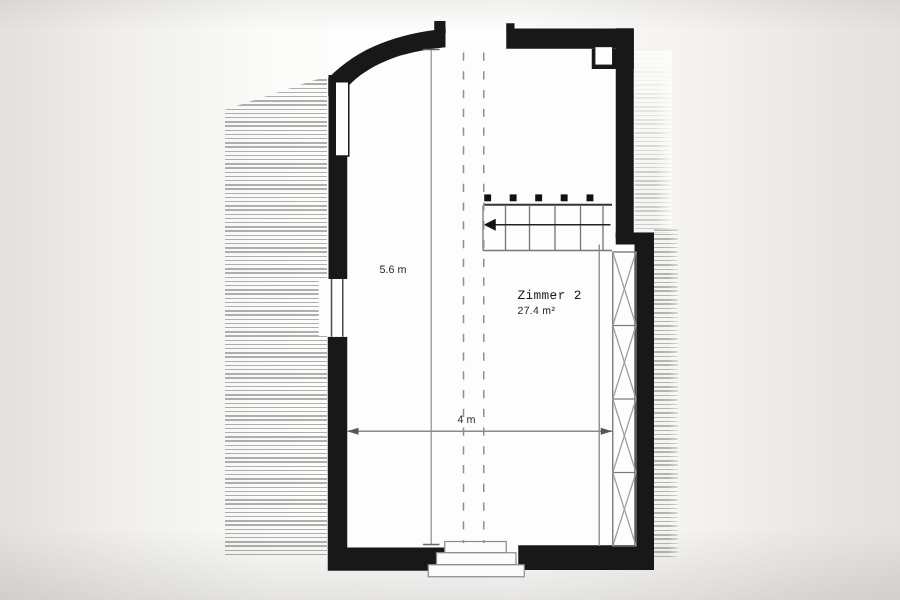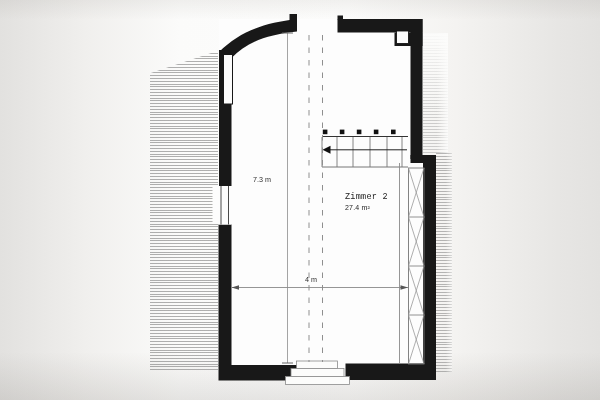"7.3 m" div.label { text: 7.3 -> 5.6 }
